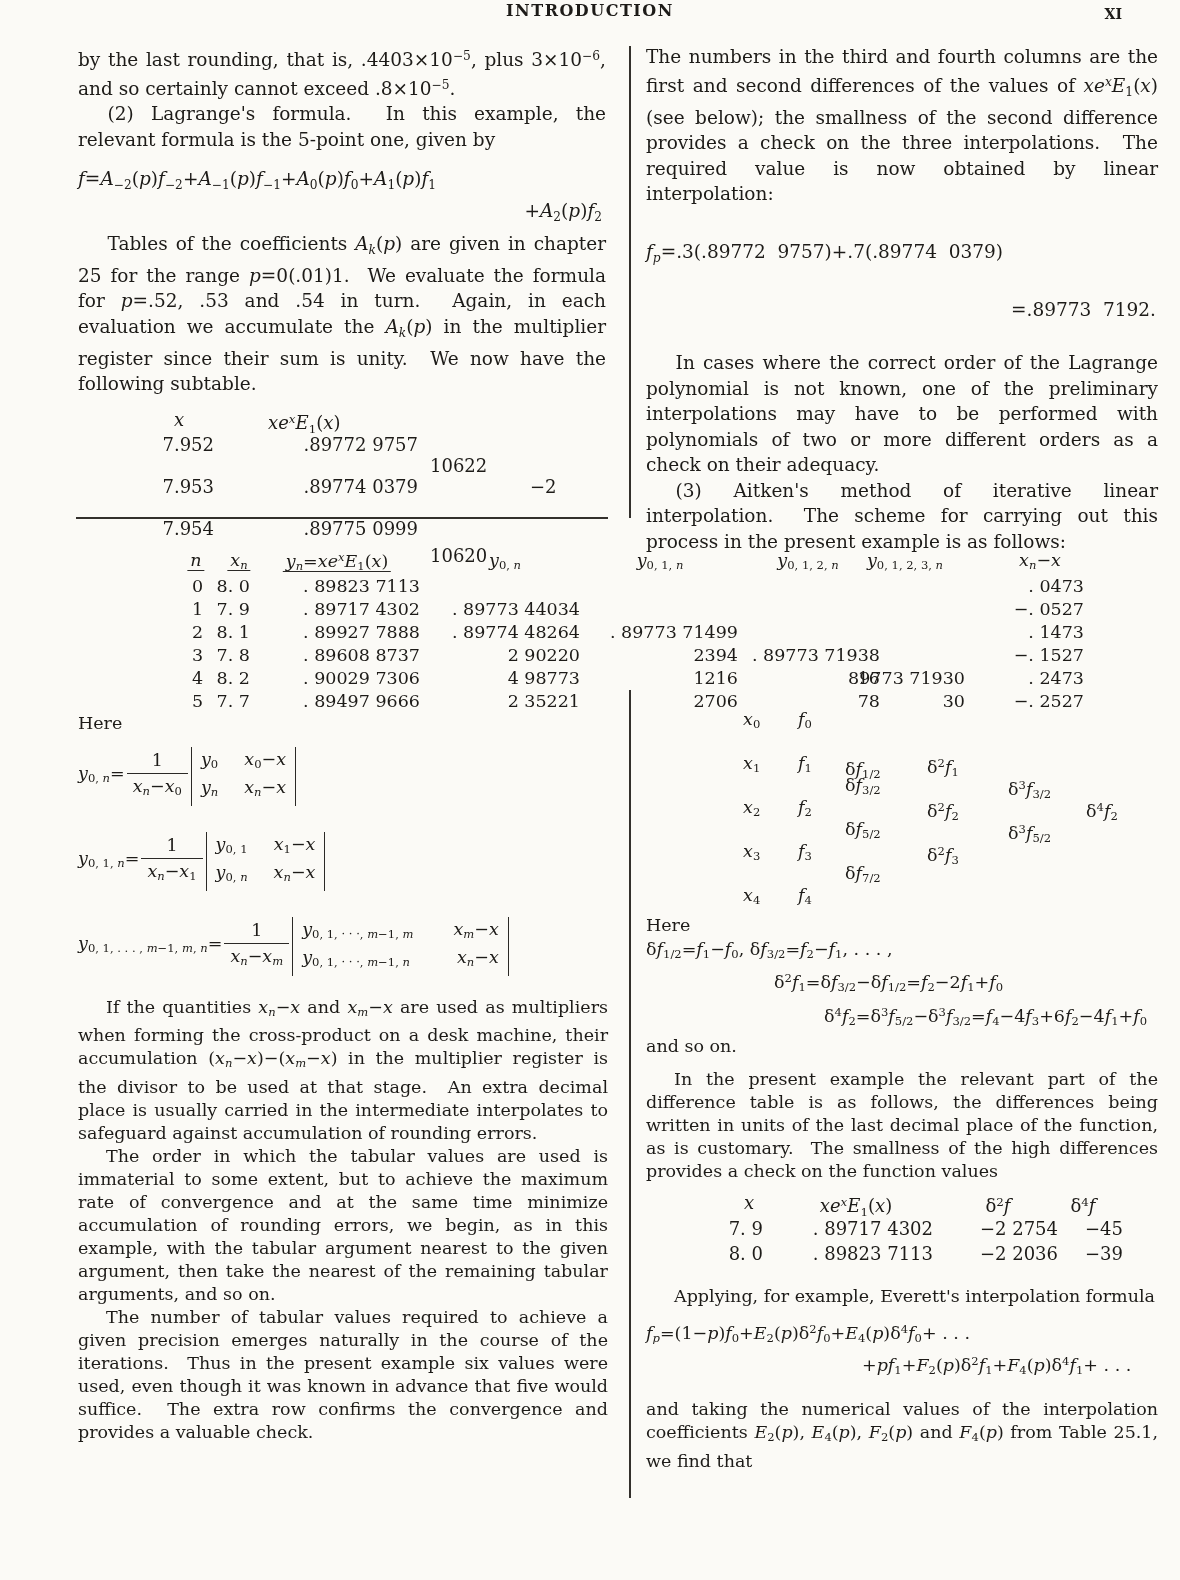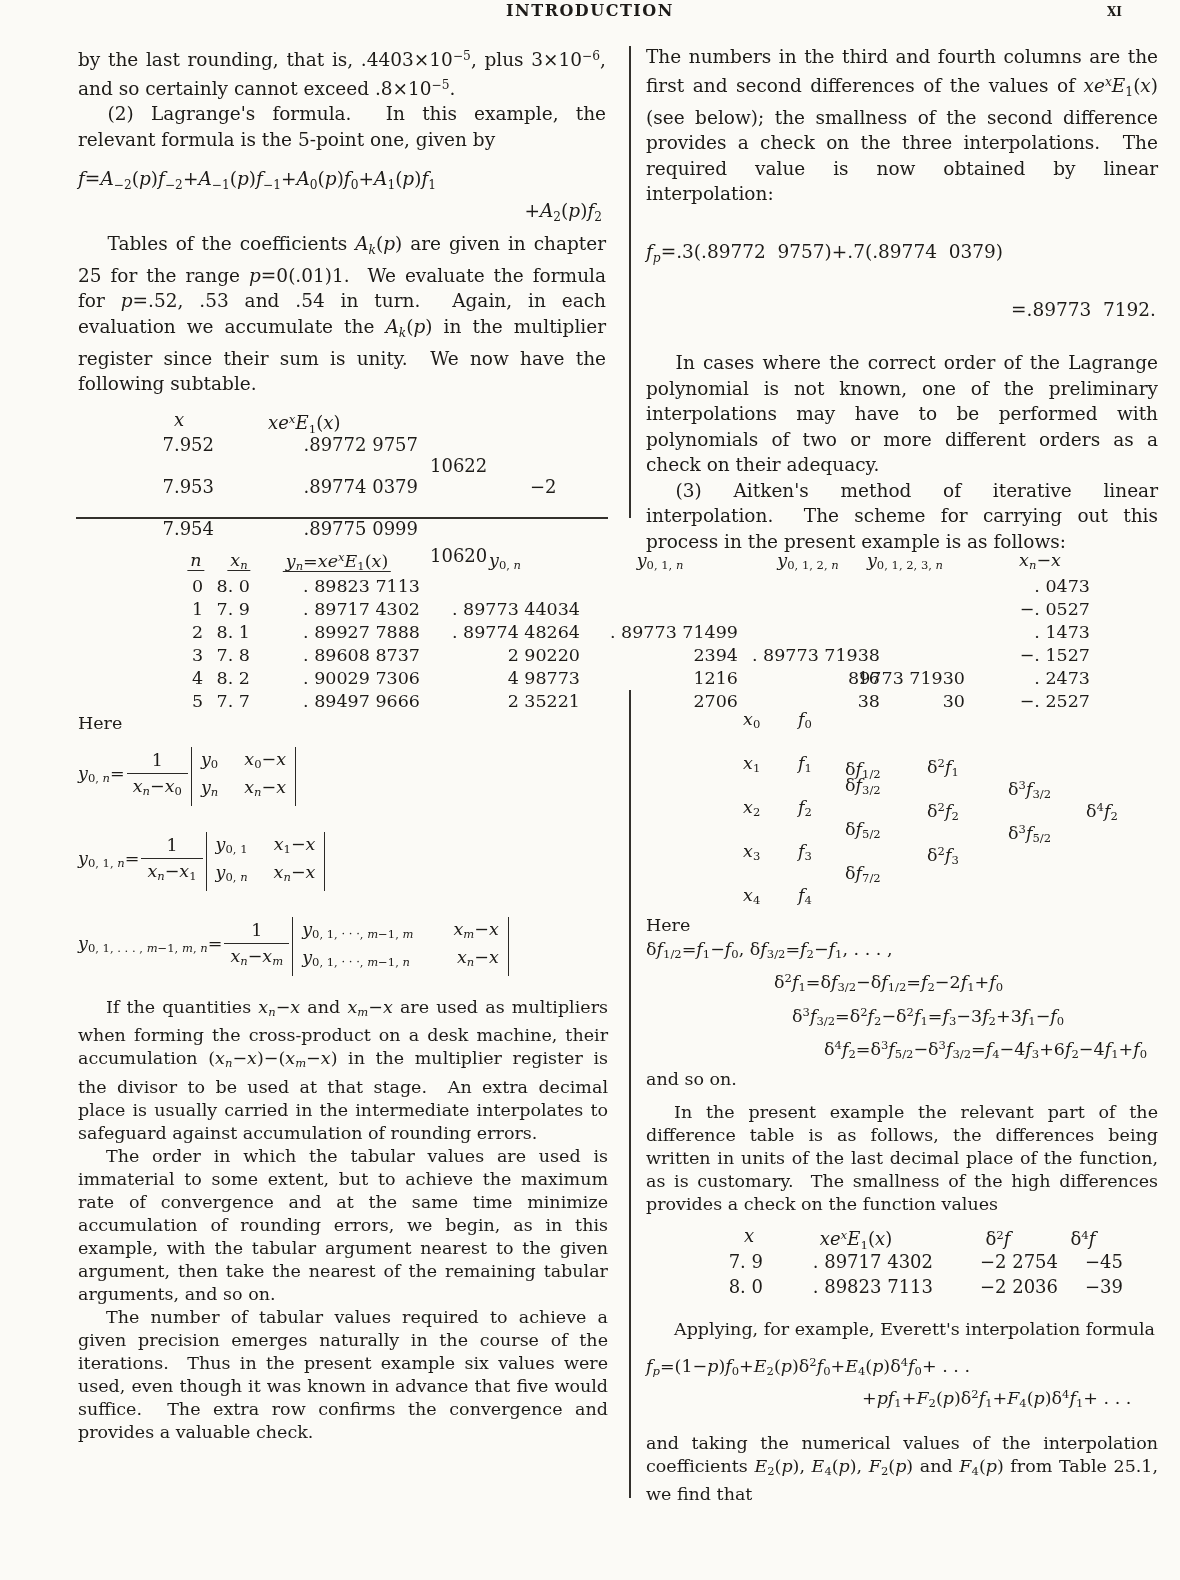"xi" .hdr-page { font-size: 17px -> 20px }
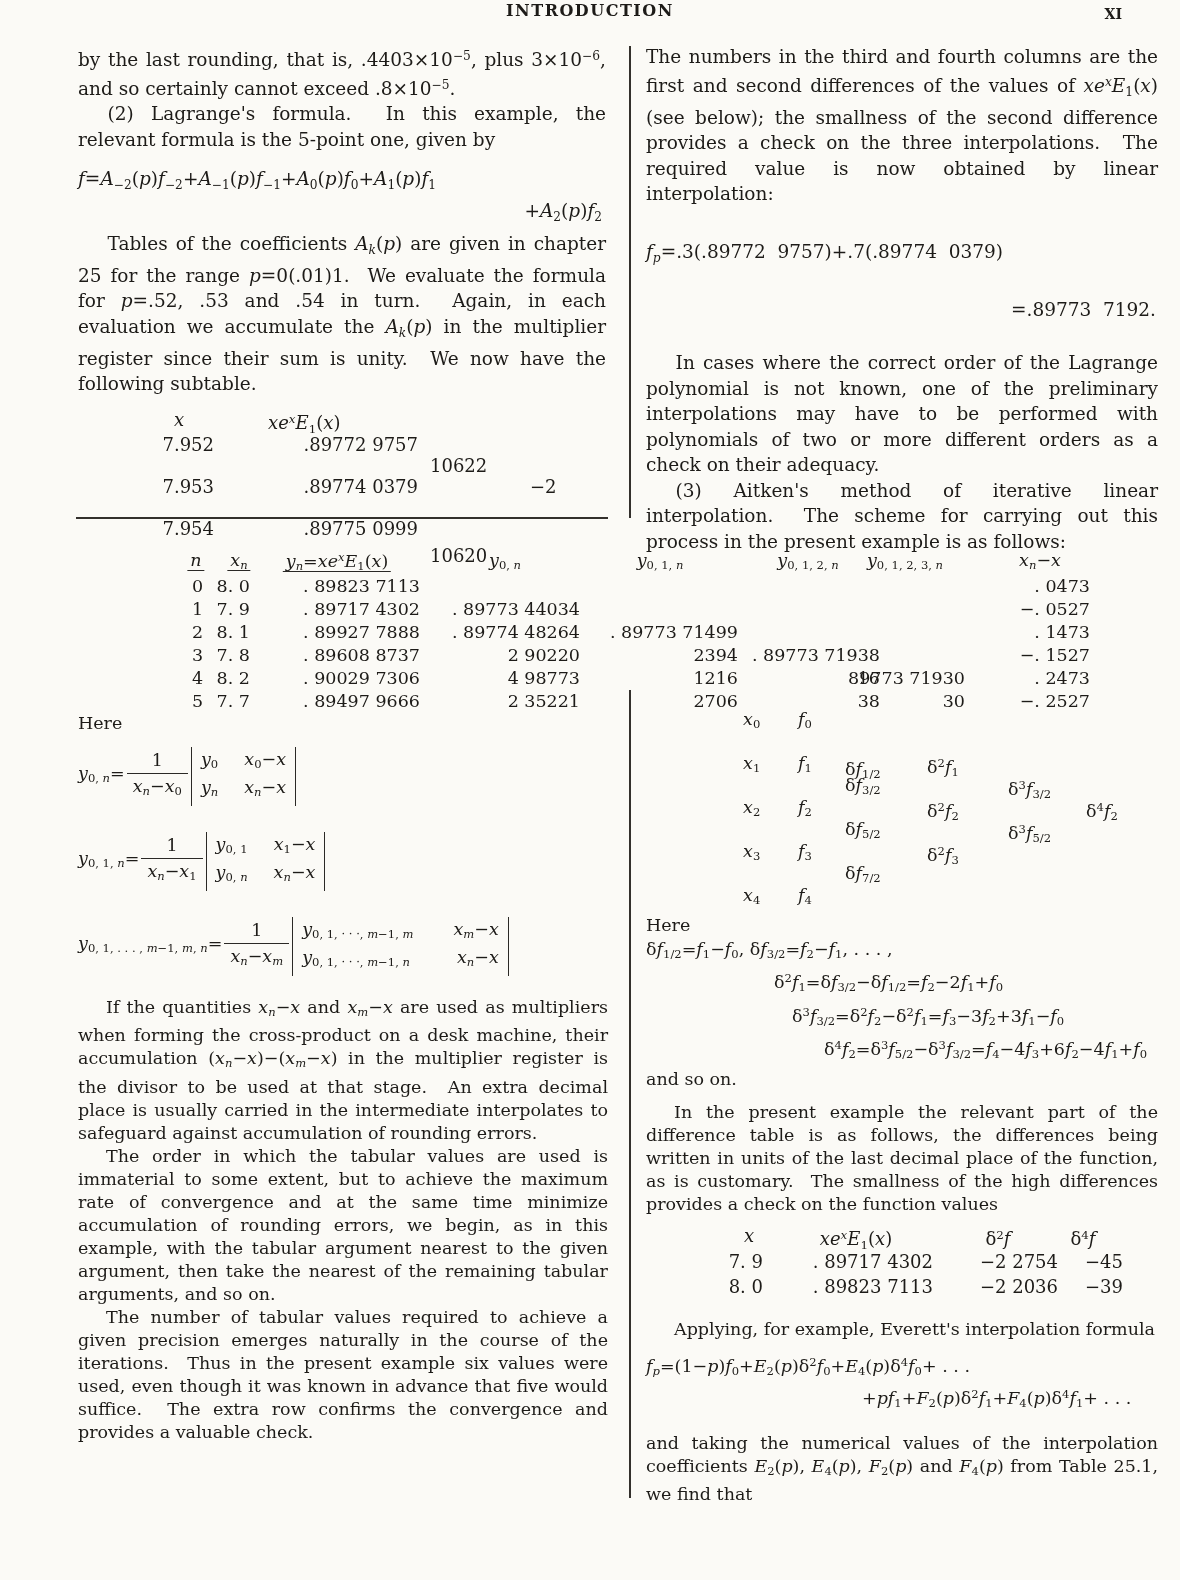". 0473" .cxnx { right: 90px -> 96px }
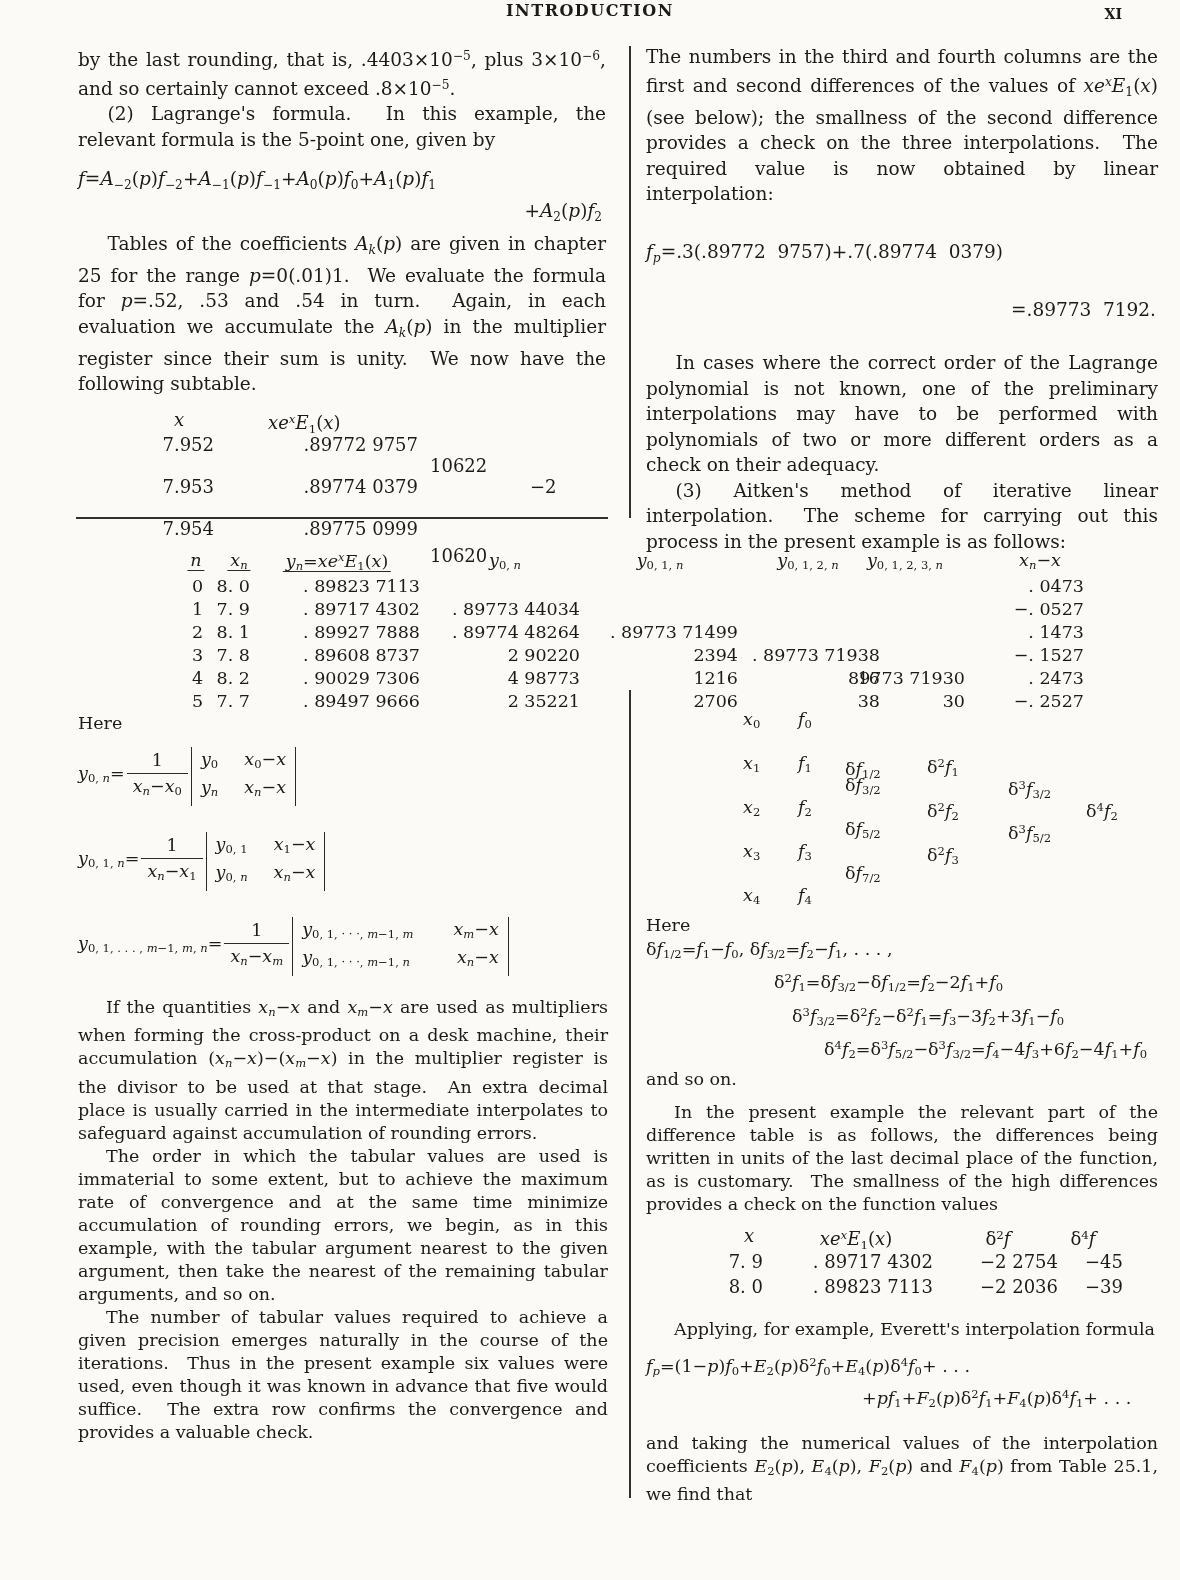"38" span.ac { text: 38 -> 78 }
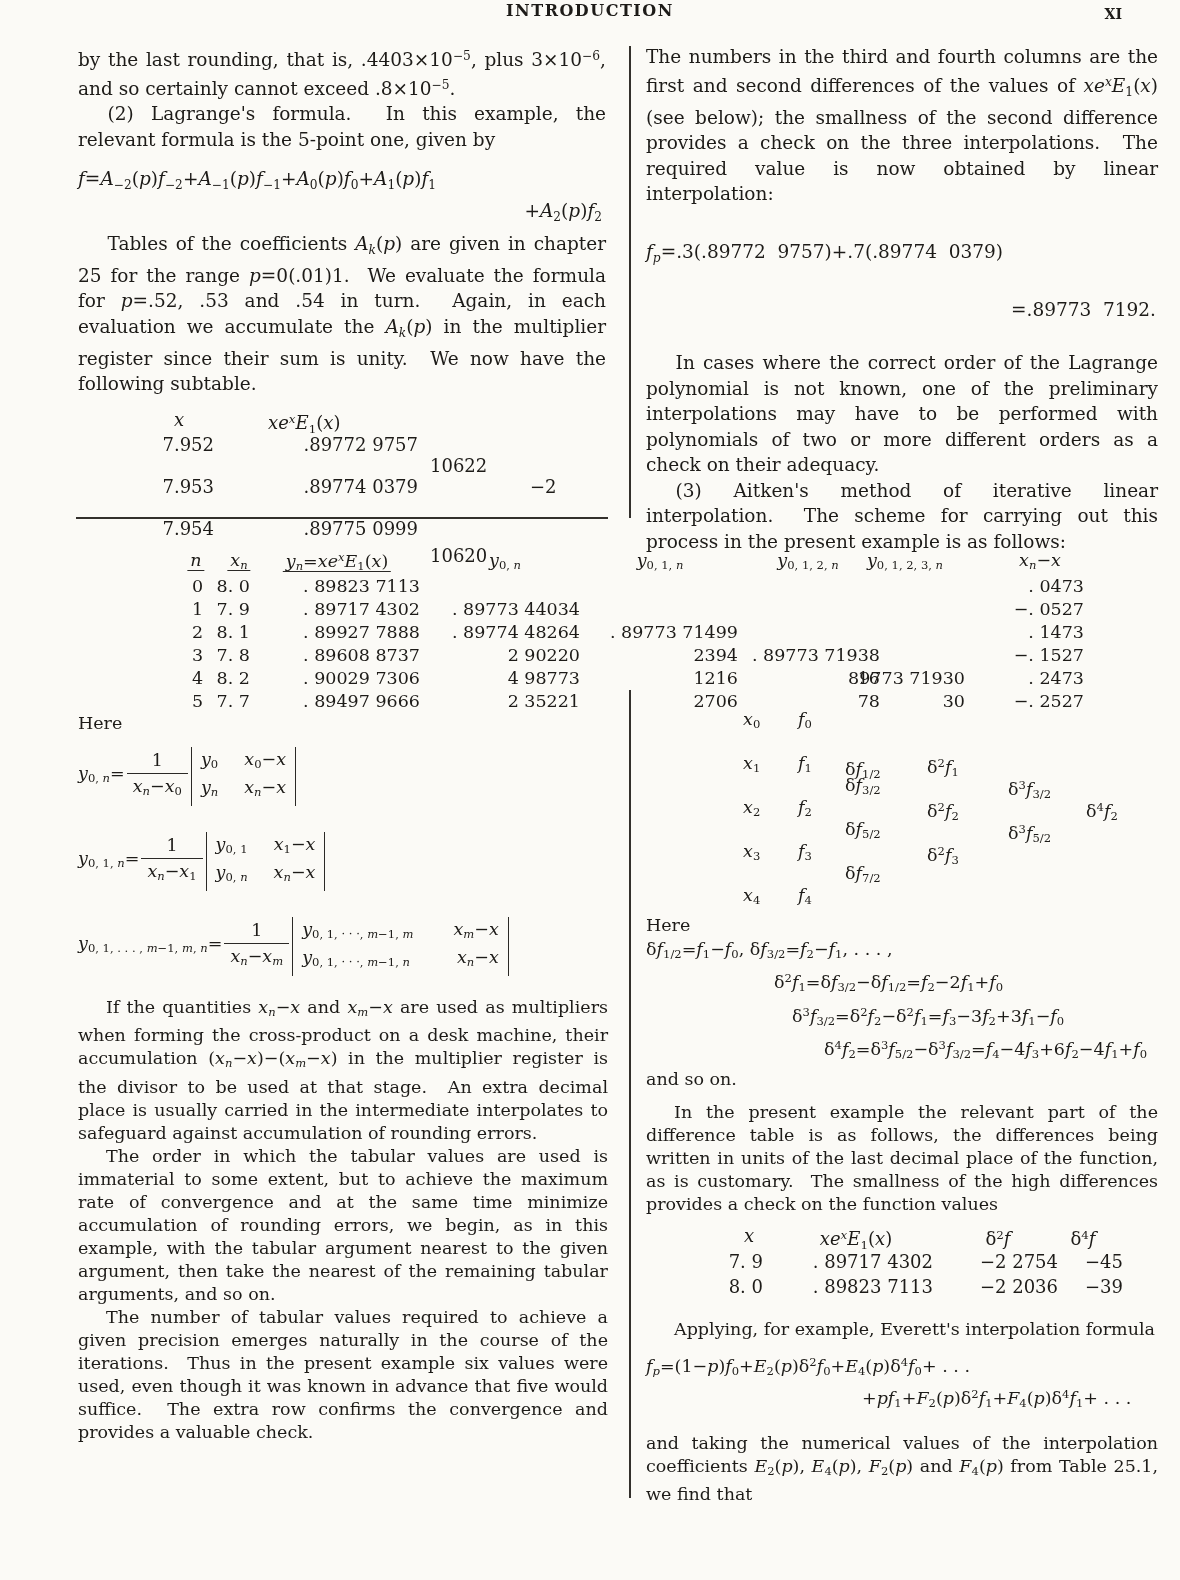"δ3f3/2=δ2f2−δ2f1=f3−3f2+3f1−f0" div.dl { html: <div>δ<sup>3</sup><i>f</i><sub>3/2</sub>=δ<sup>2</sup><i>f</i><sub>2</sub>−δ<sup>2</sup><i>f</i><sub>1</sub>=<i>f</i><sub>3</sub>−3<i>f</i><sub>2</sub>+3<i>f</i><sub>1</sub>−<i>f</i><sub>0</sub></div> -> none }
